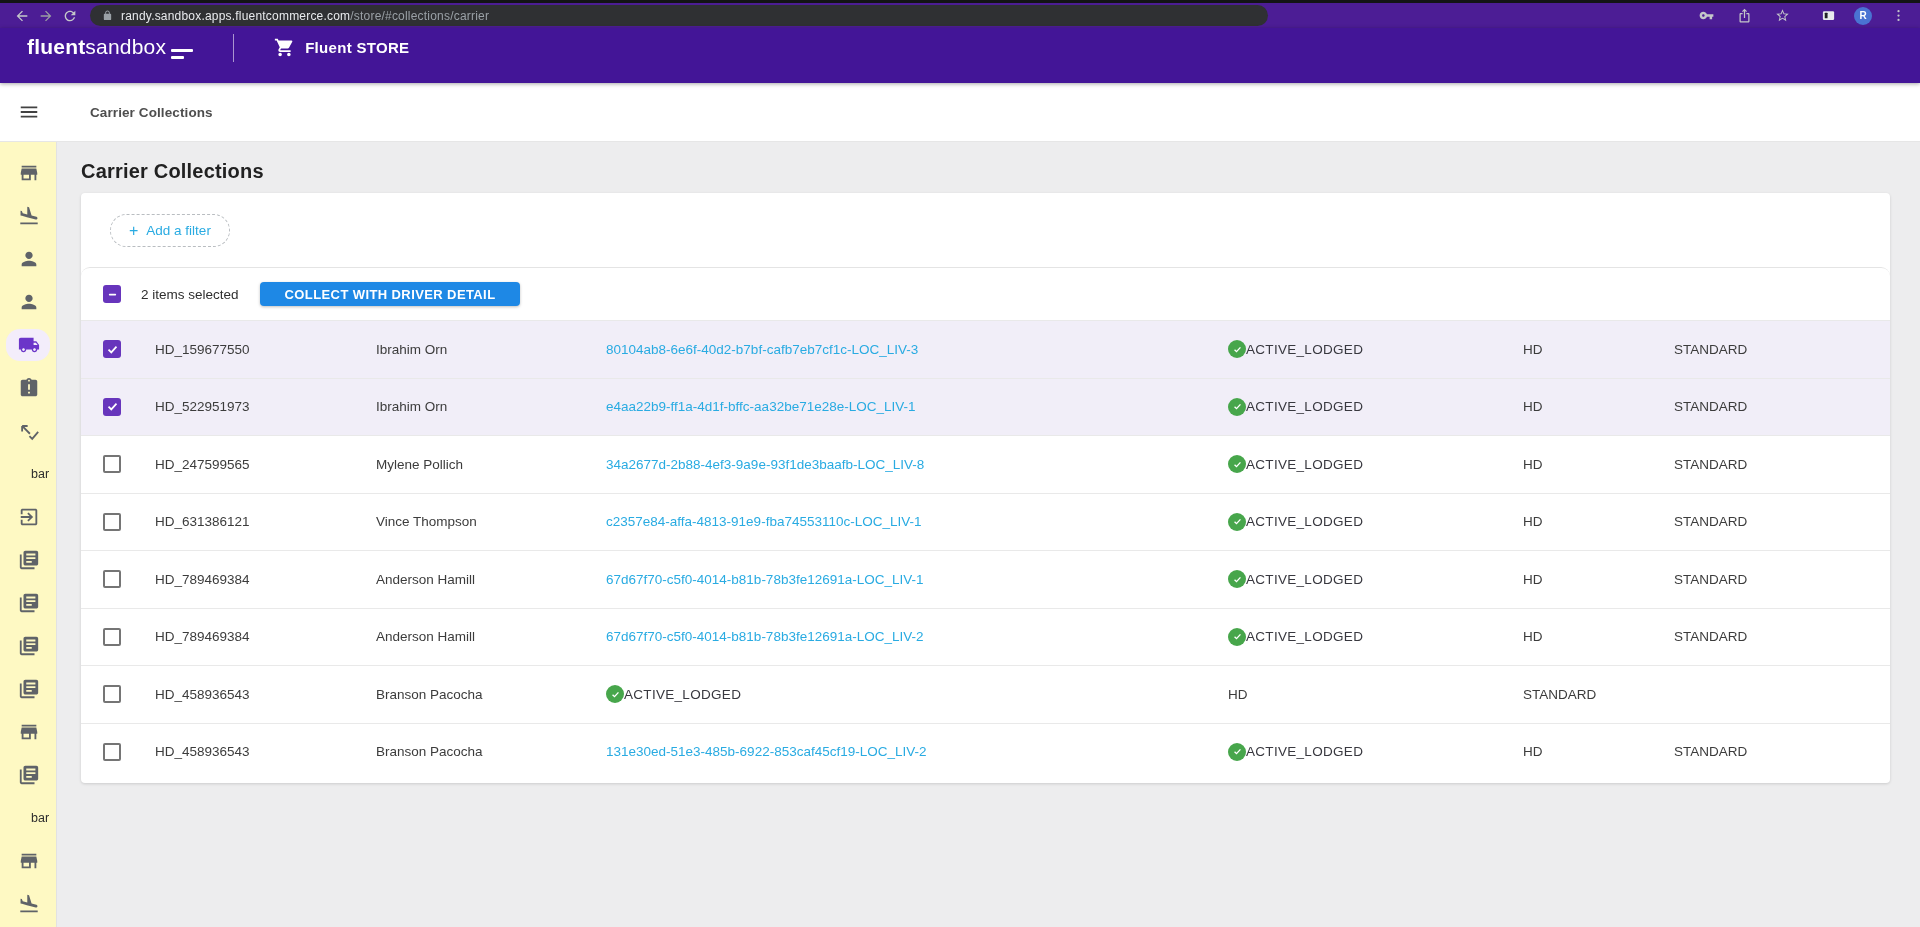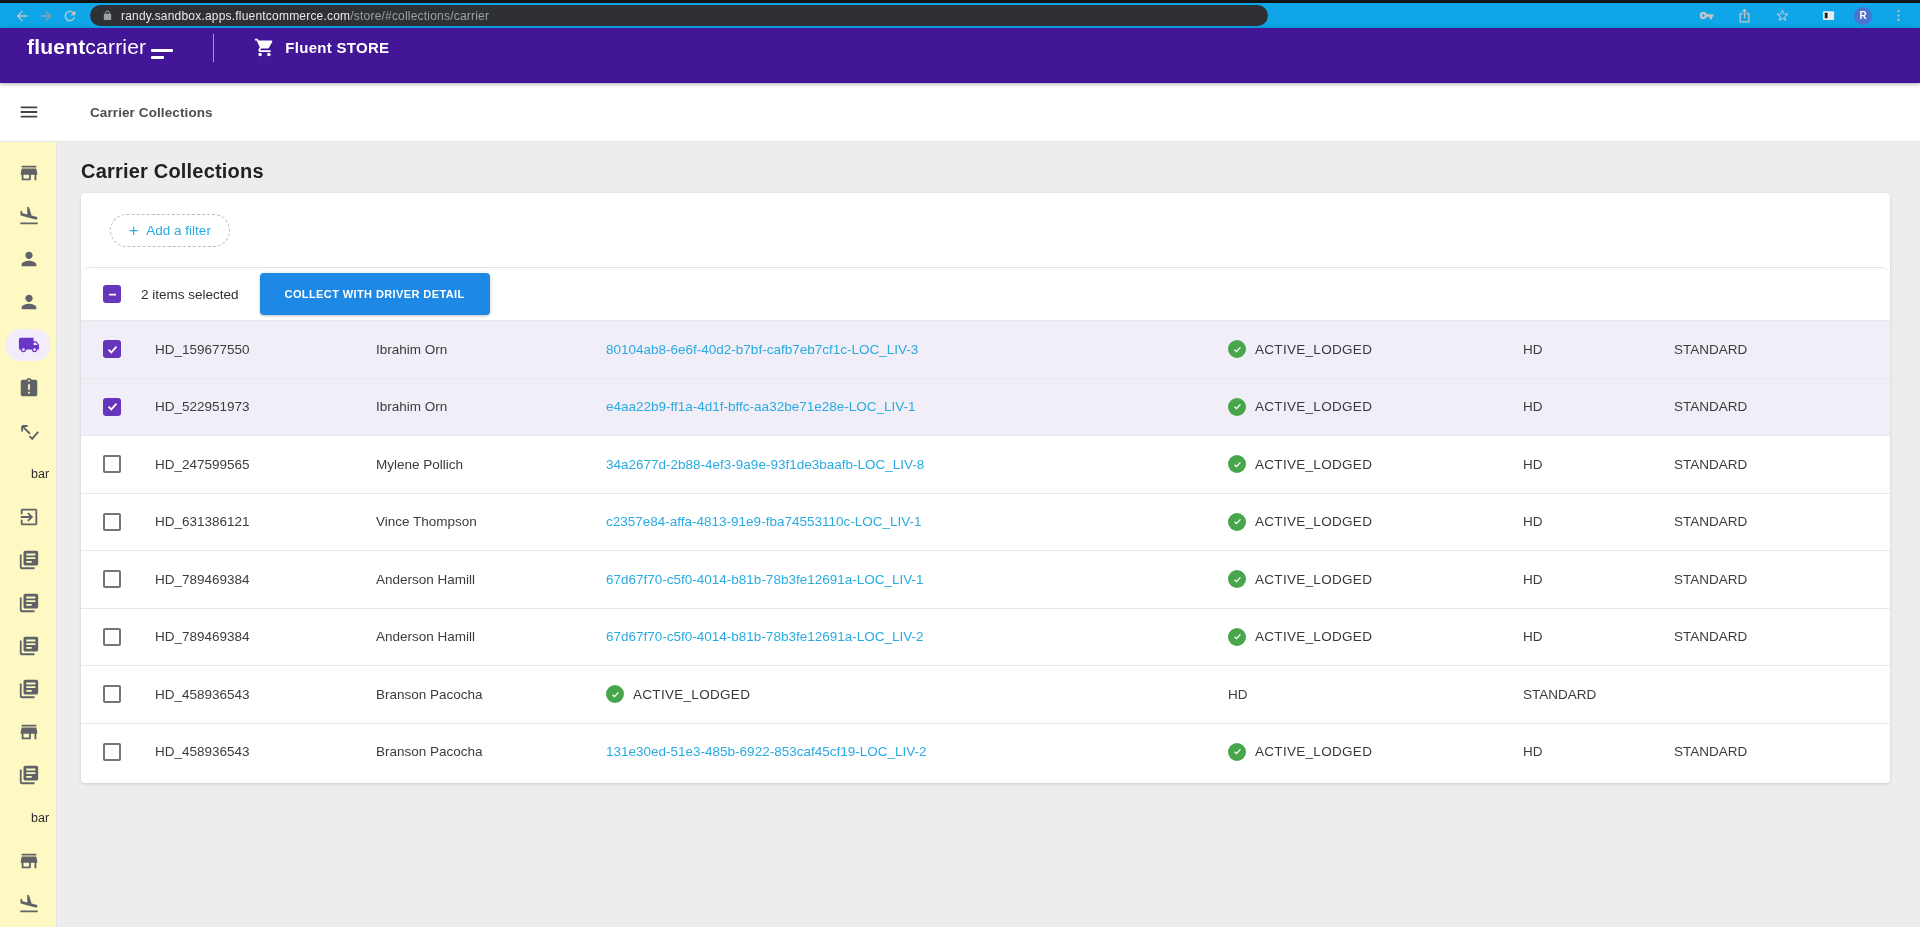"randy.sandbox.apps.fluentcommerce.com/st" .chrome { background: #0ea5e9 -> #4c1d95 }
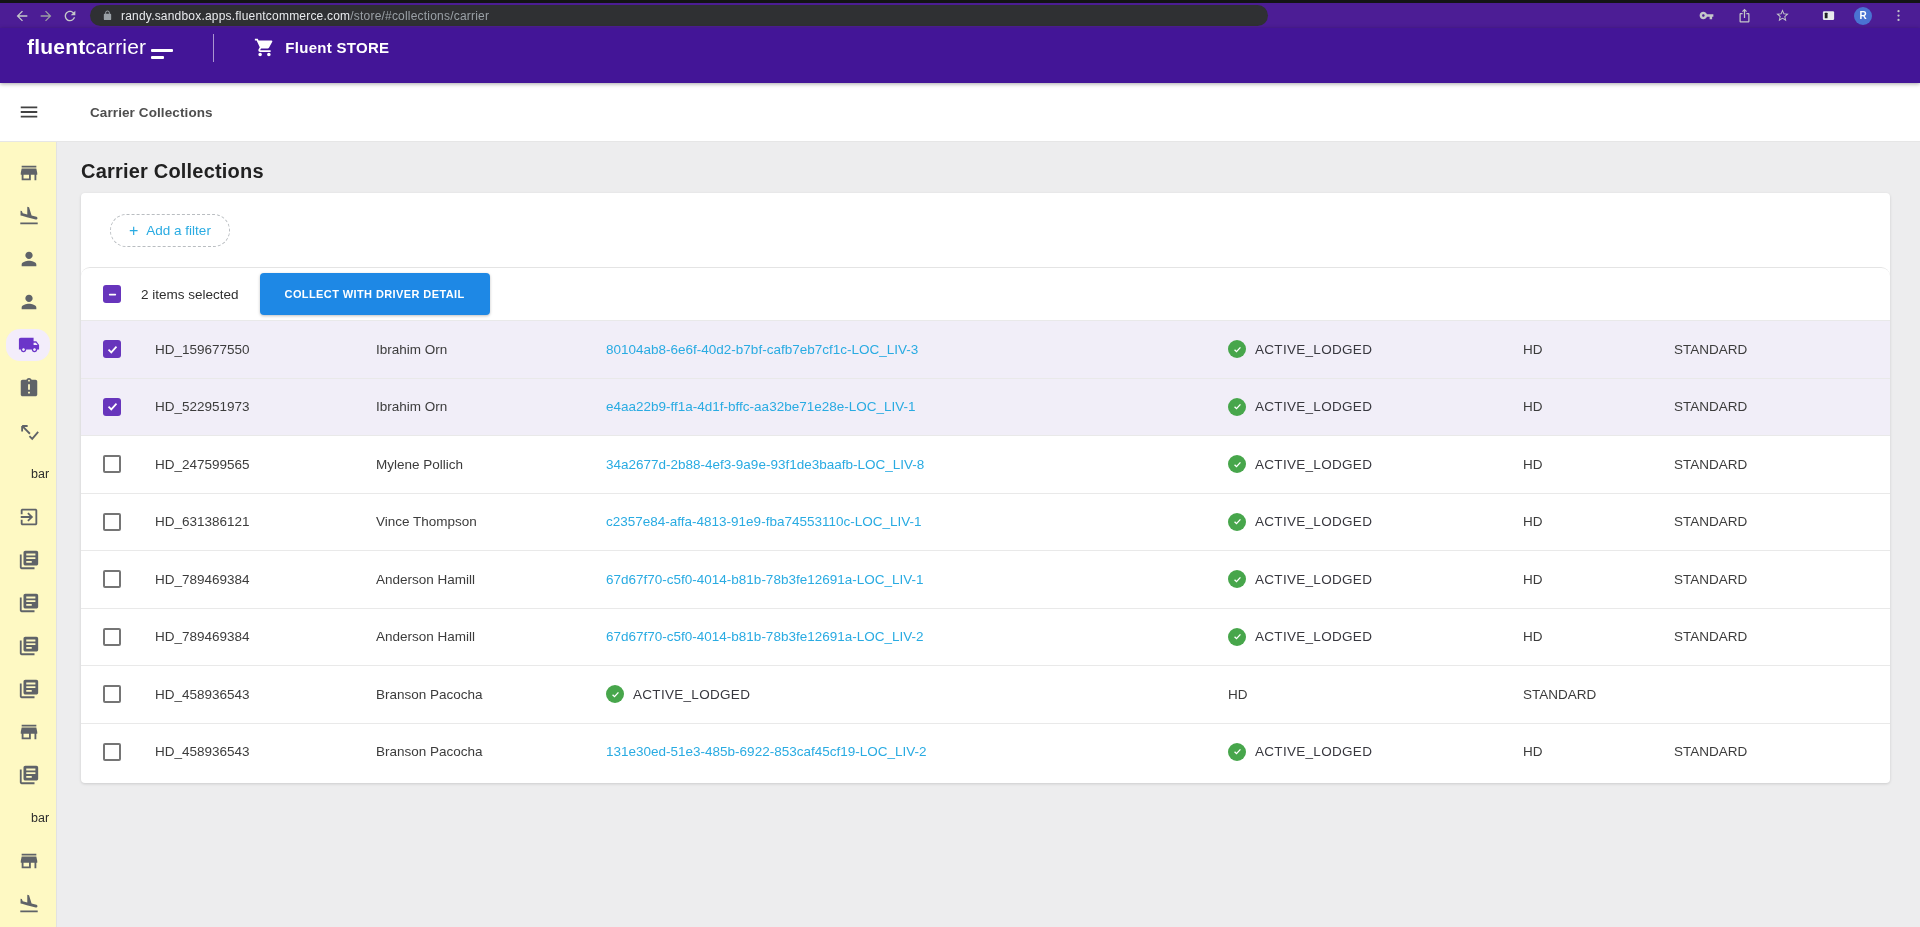"carrier" span.l { text: carrier -> sandbox }
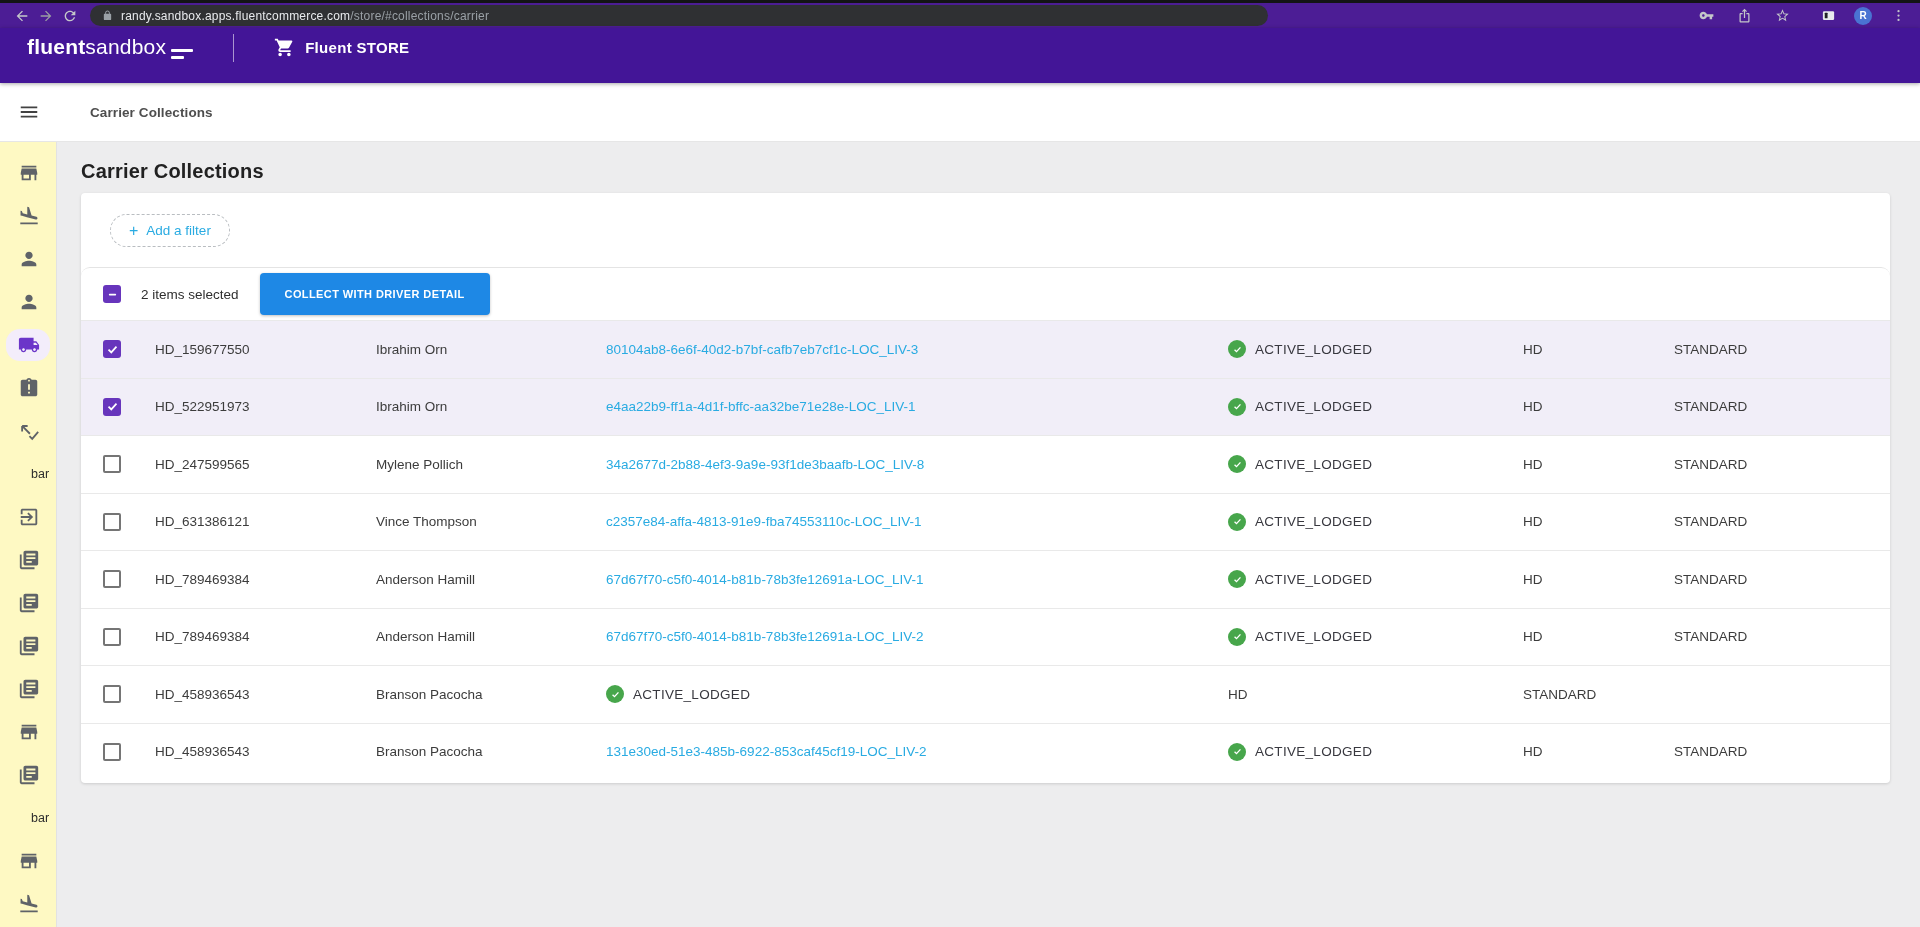"COLLECT WITH DRIVER DETAIL" .action-btn { font-size: 11px -> 13px; height: 42px -> 24px }
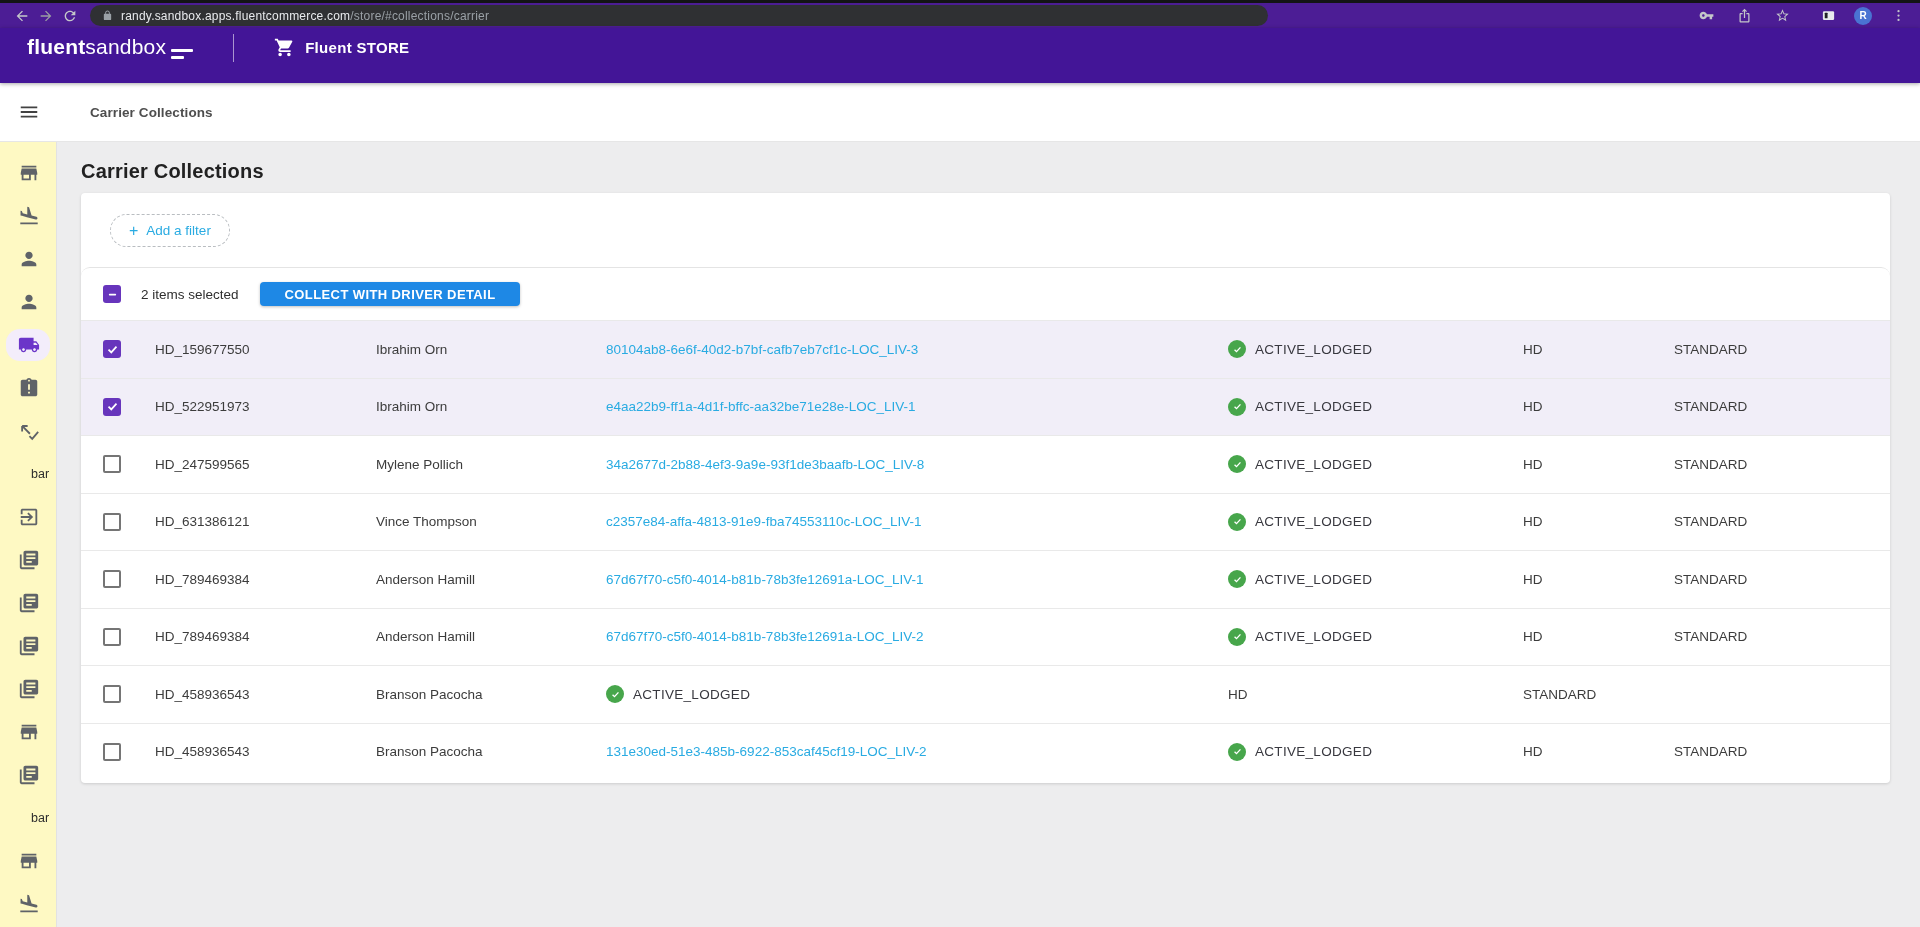"ACTIVE_LODGED" .c-status { gap: 9px -> none }
